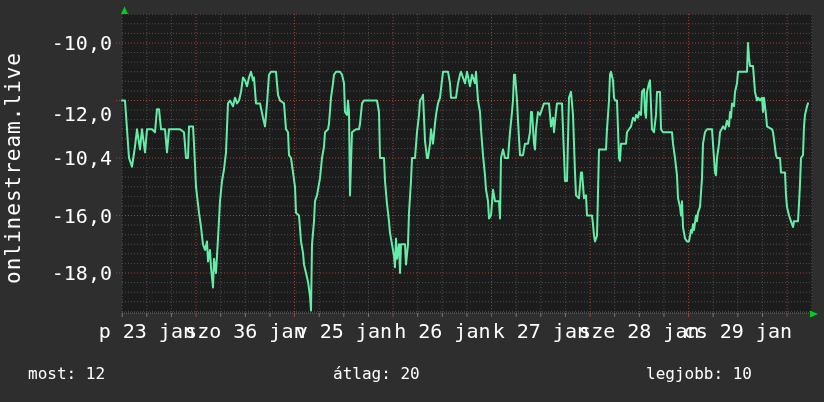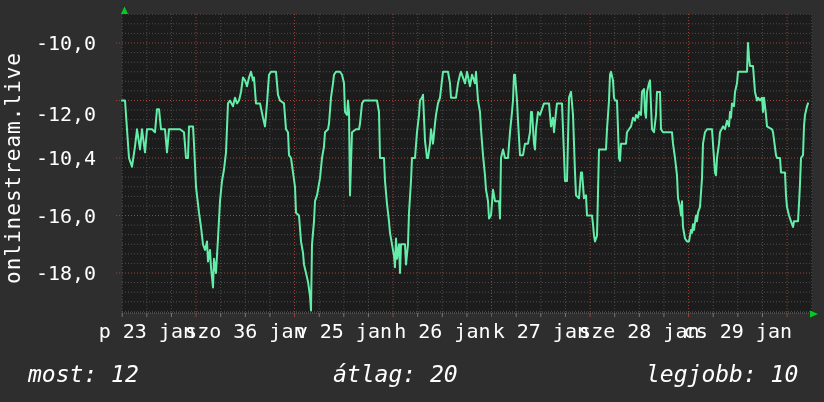"-10,0" .ylabel { text-align: center -> right }
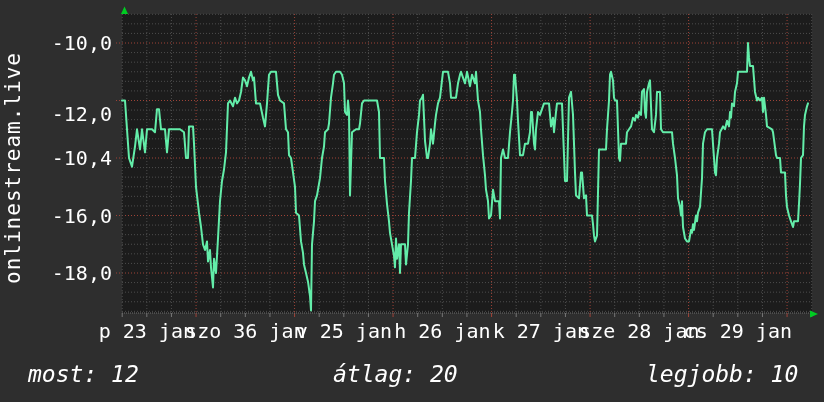"most: 12" .stat { font-size: 23px -> 16px; font-style: italic -> none }
